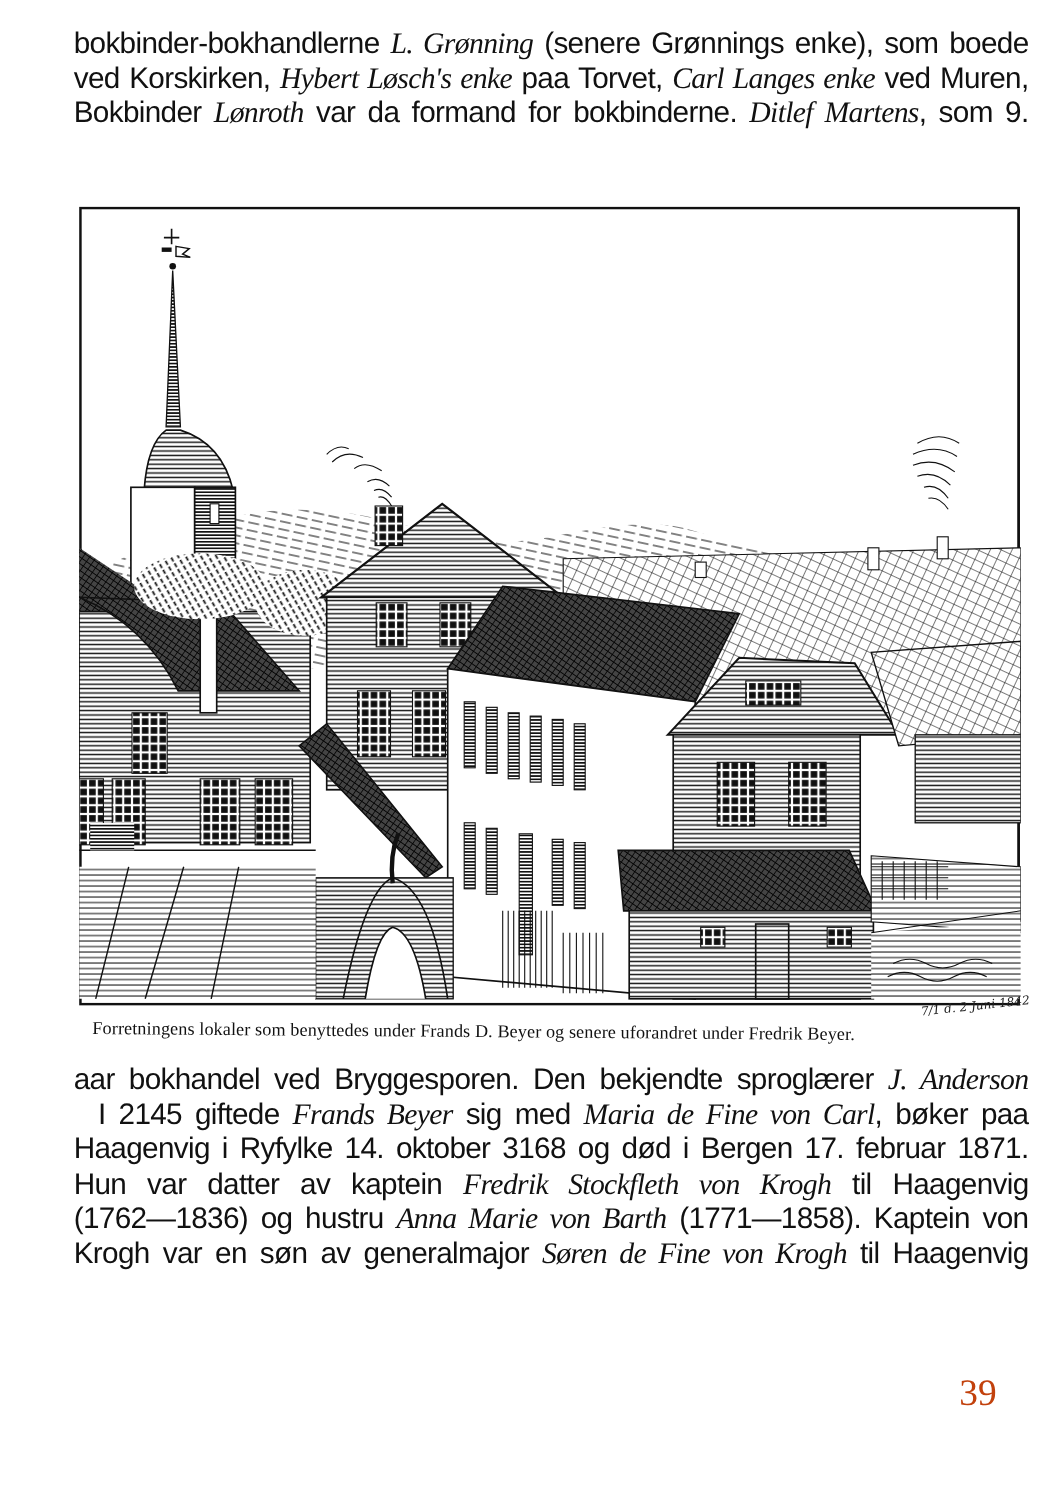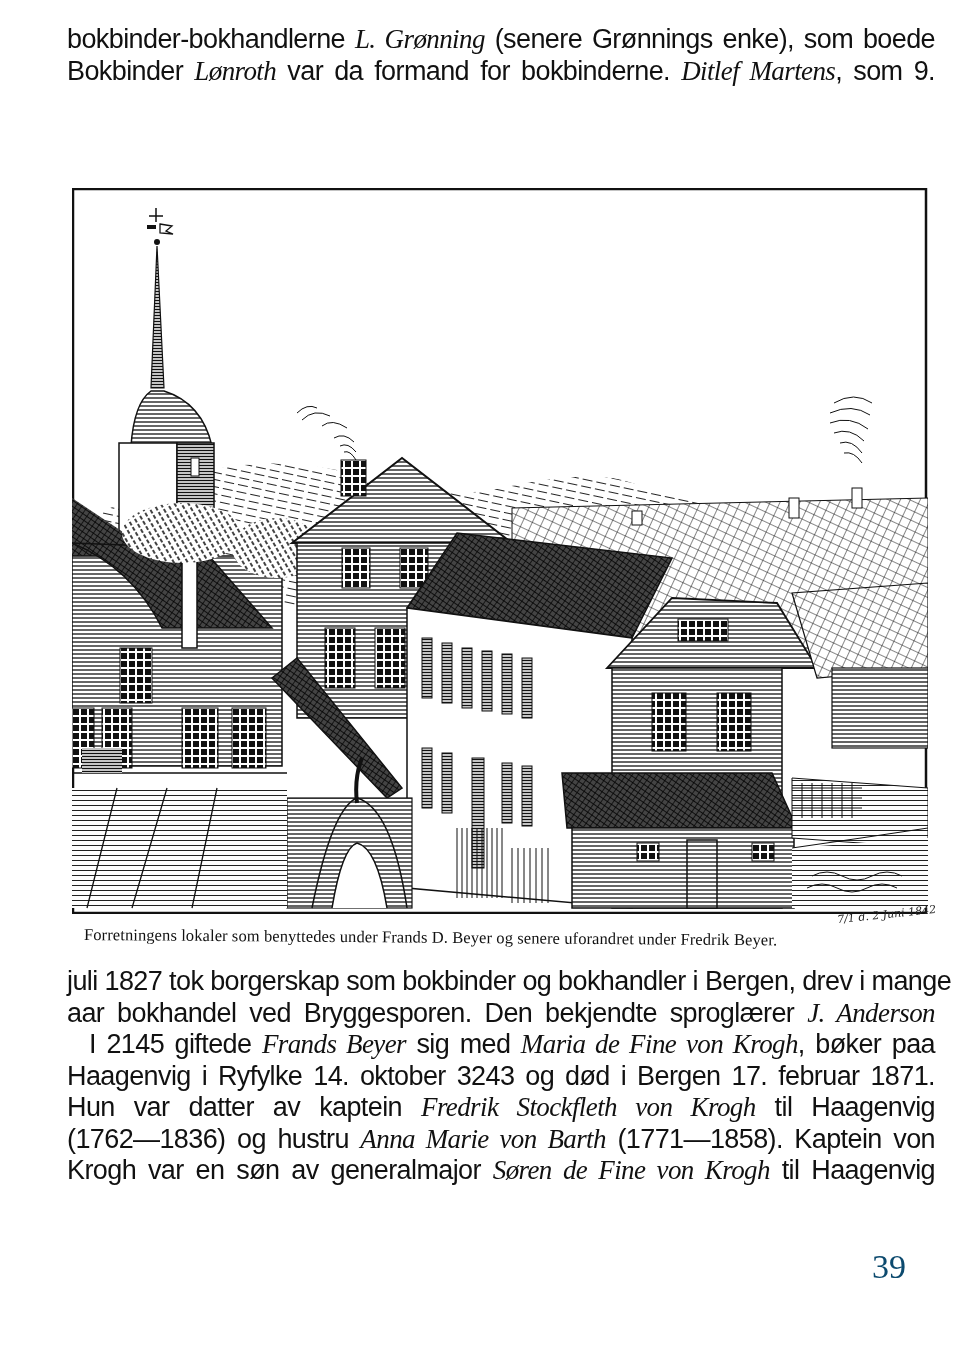"ved Korskirken, Hybert Løsch's enke" span.line { html: none -> <span><span>ved Korskirken, </span><span>Hybert Løsch's enke</span><span> paa Torvet, </span><span>Carl Langes enke</span><span> ved Muren,</span></span> }
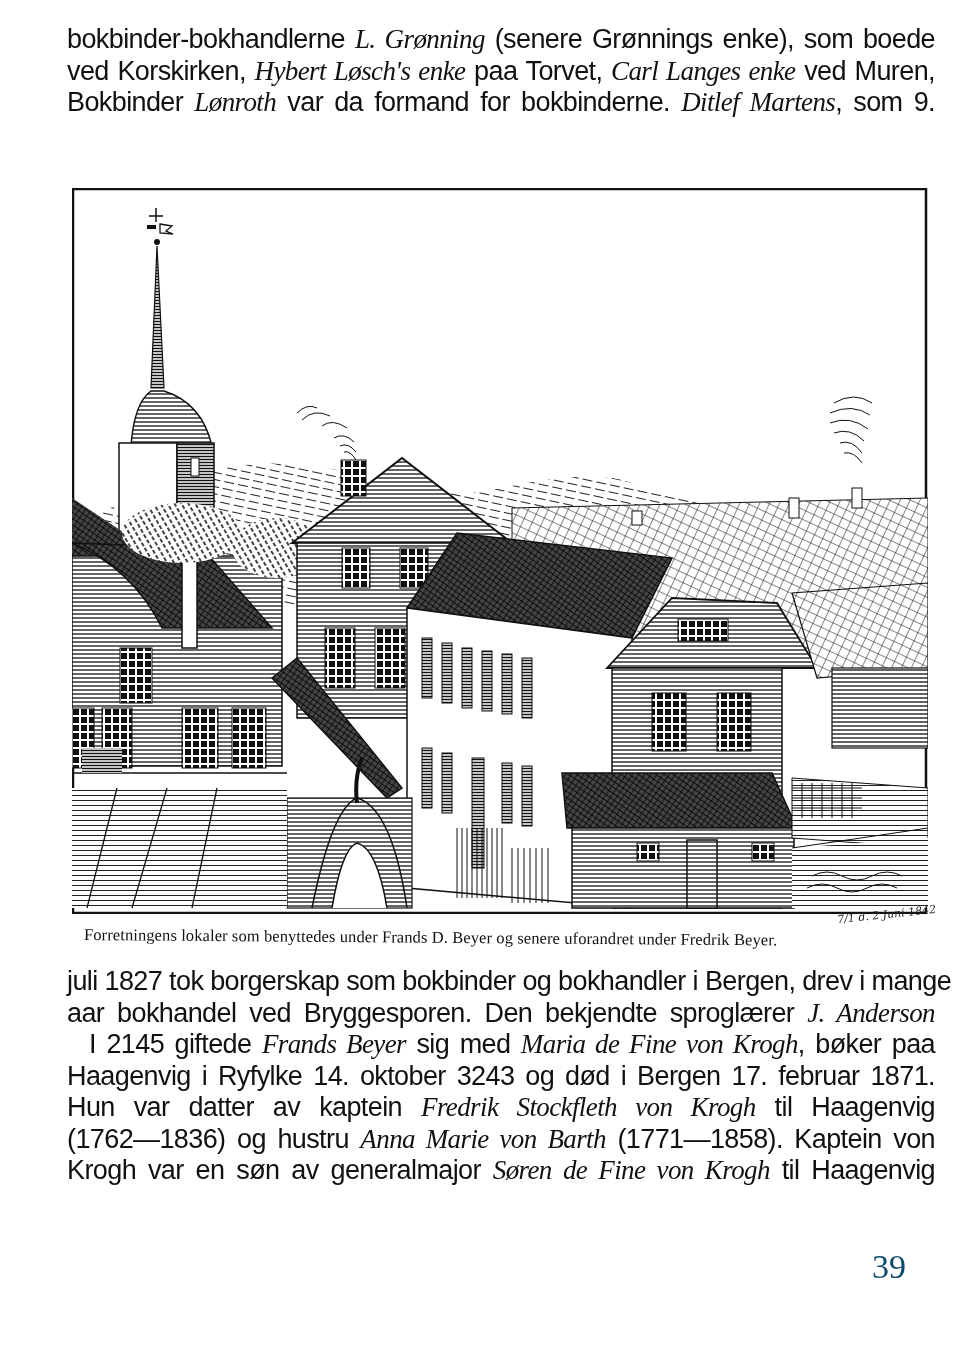"juli 1827 tok borgerskap som" span.line { html: <span><span>juli 1827 tok borgerskap som bokbinder og bokhandler i Bergen, drev i mange</span></span> -> none }
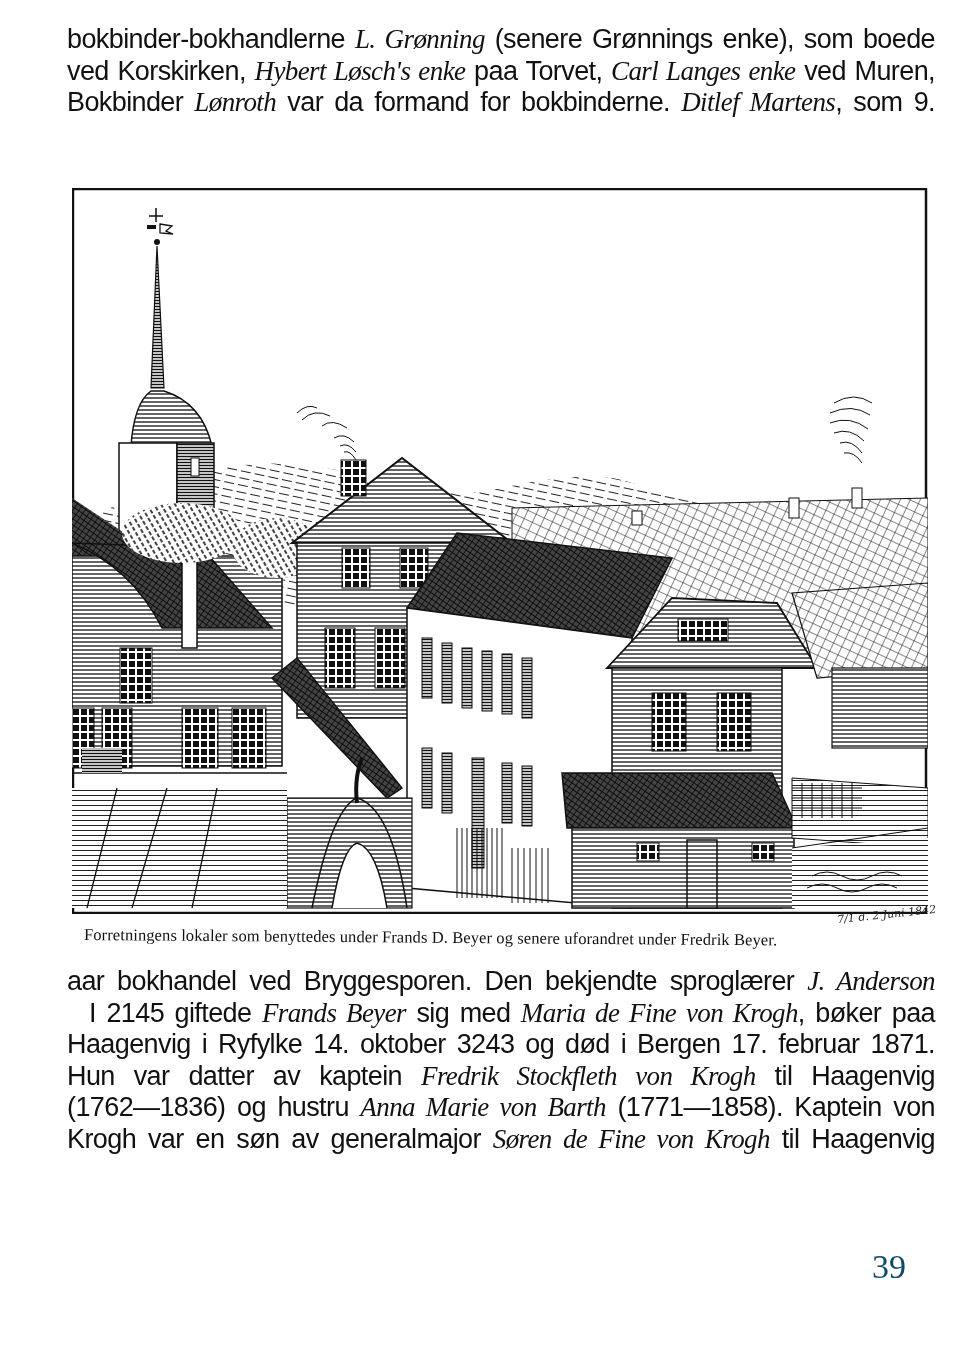"Maria de Fine von Krogh" span.it { text: Krogh -> Carl }
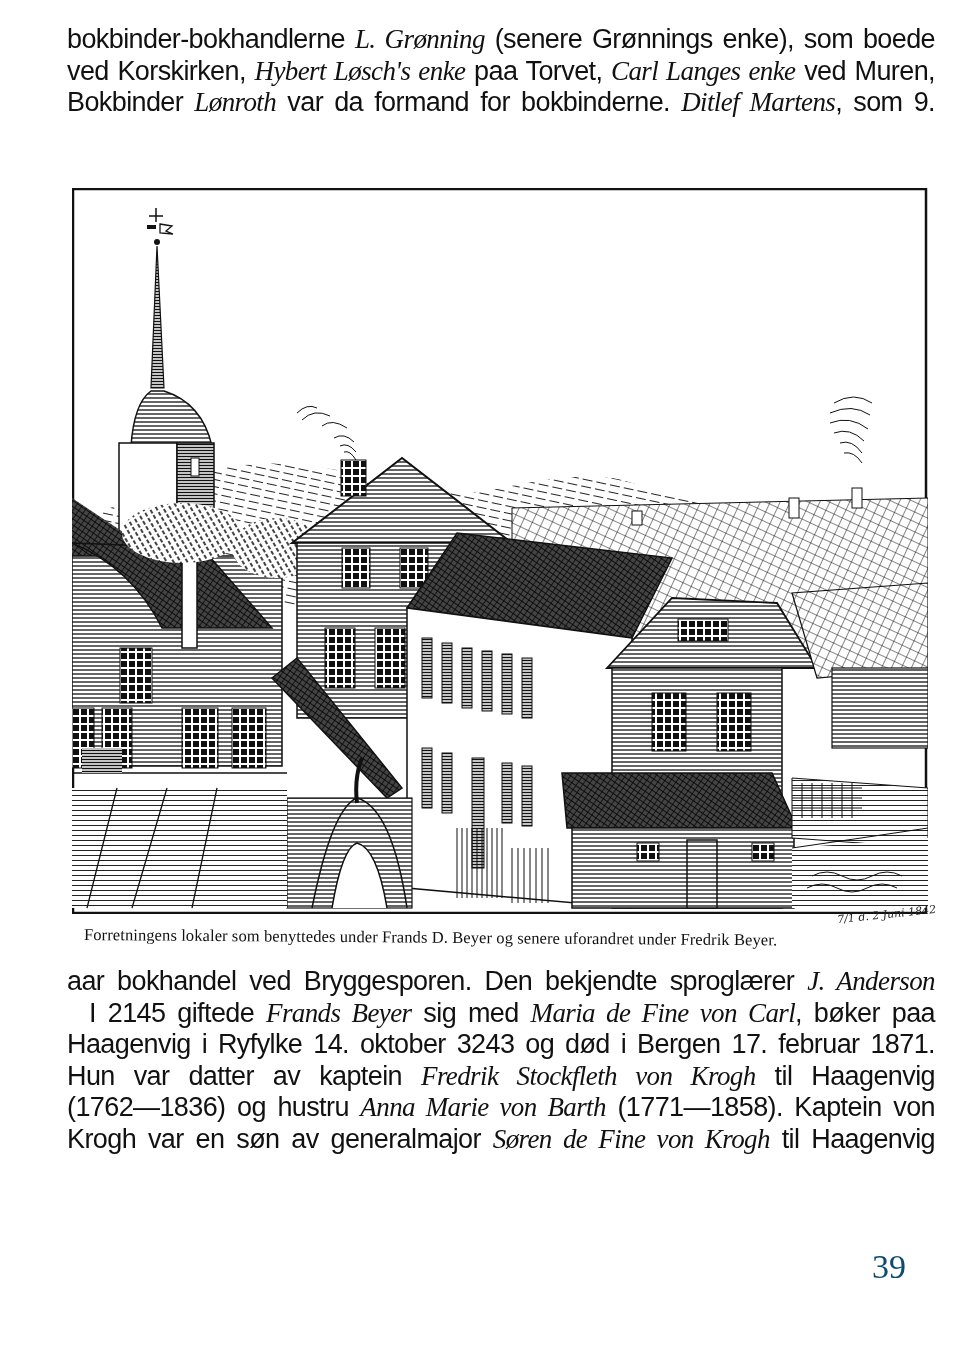"Haagenvig i Ryfylke 14. oktober" span.sp { text: 3243 -> 3168 }
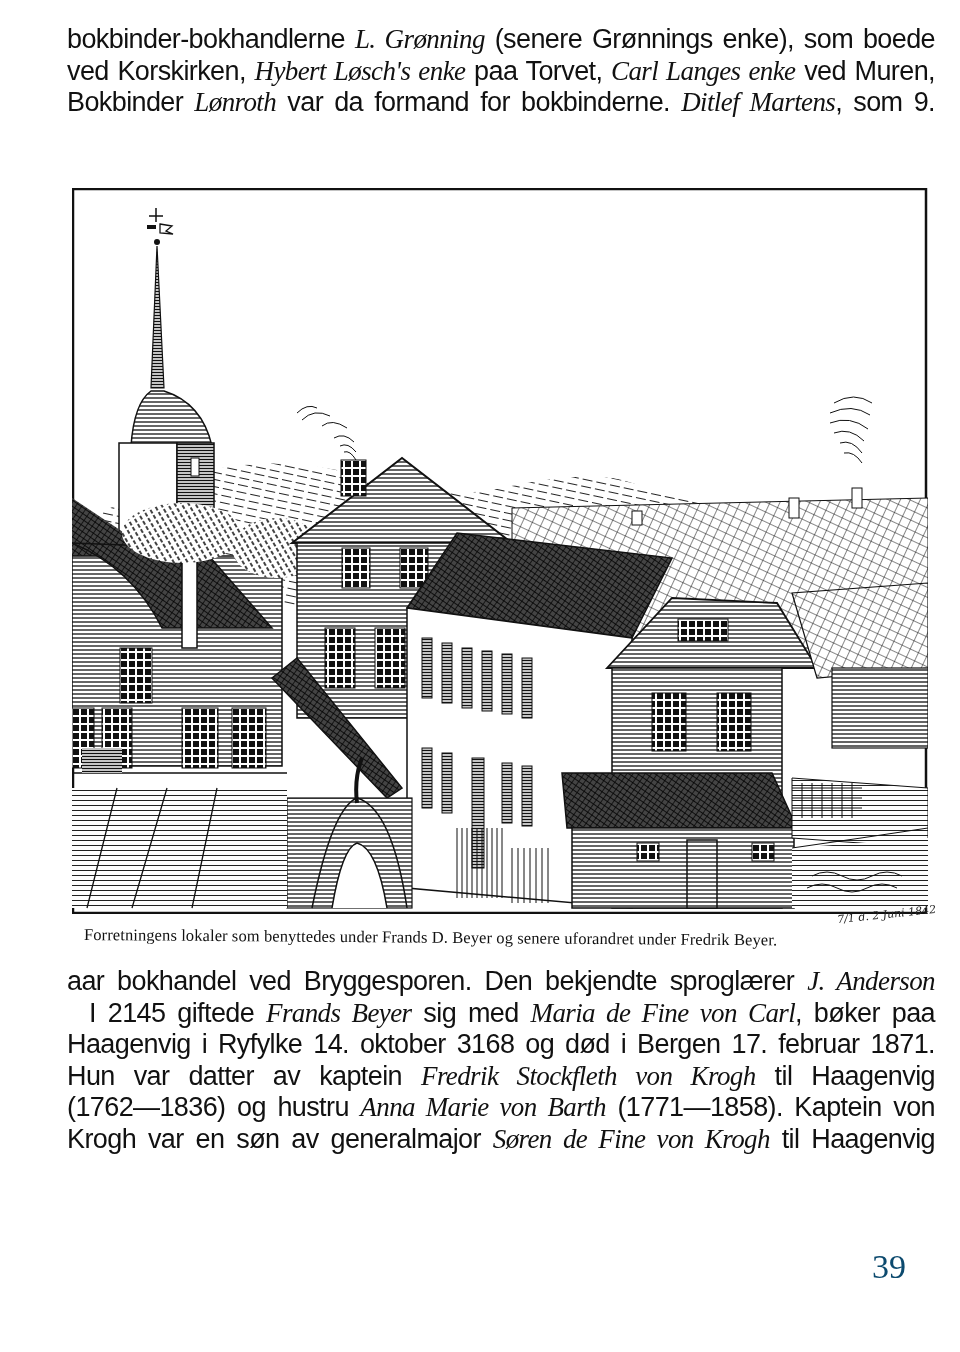"39" .page-number { color: #0c4a6e -> #c2410c }
